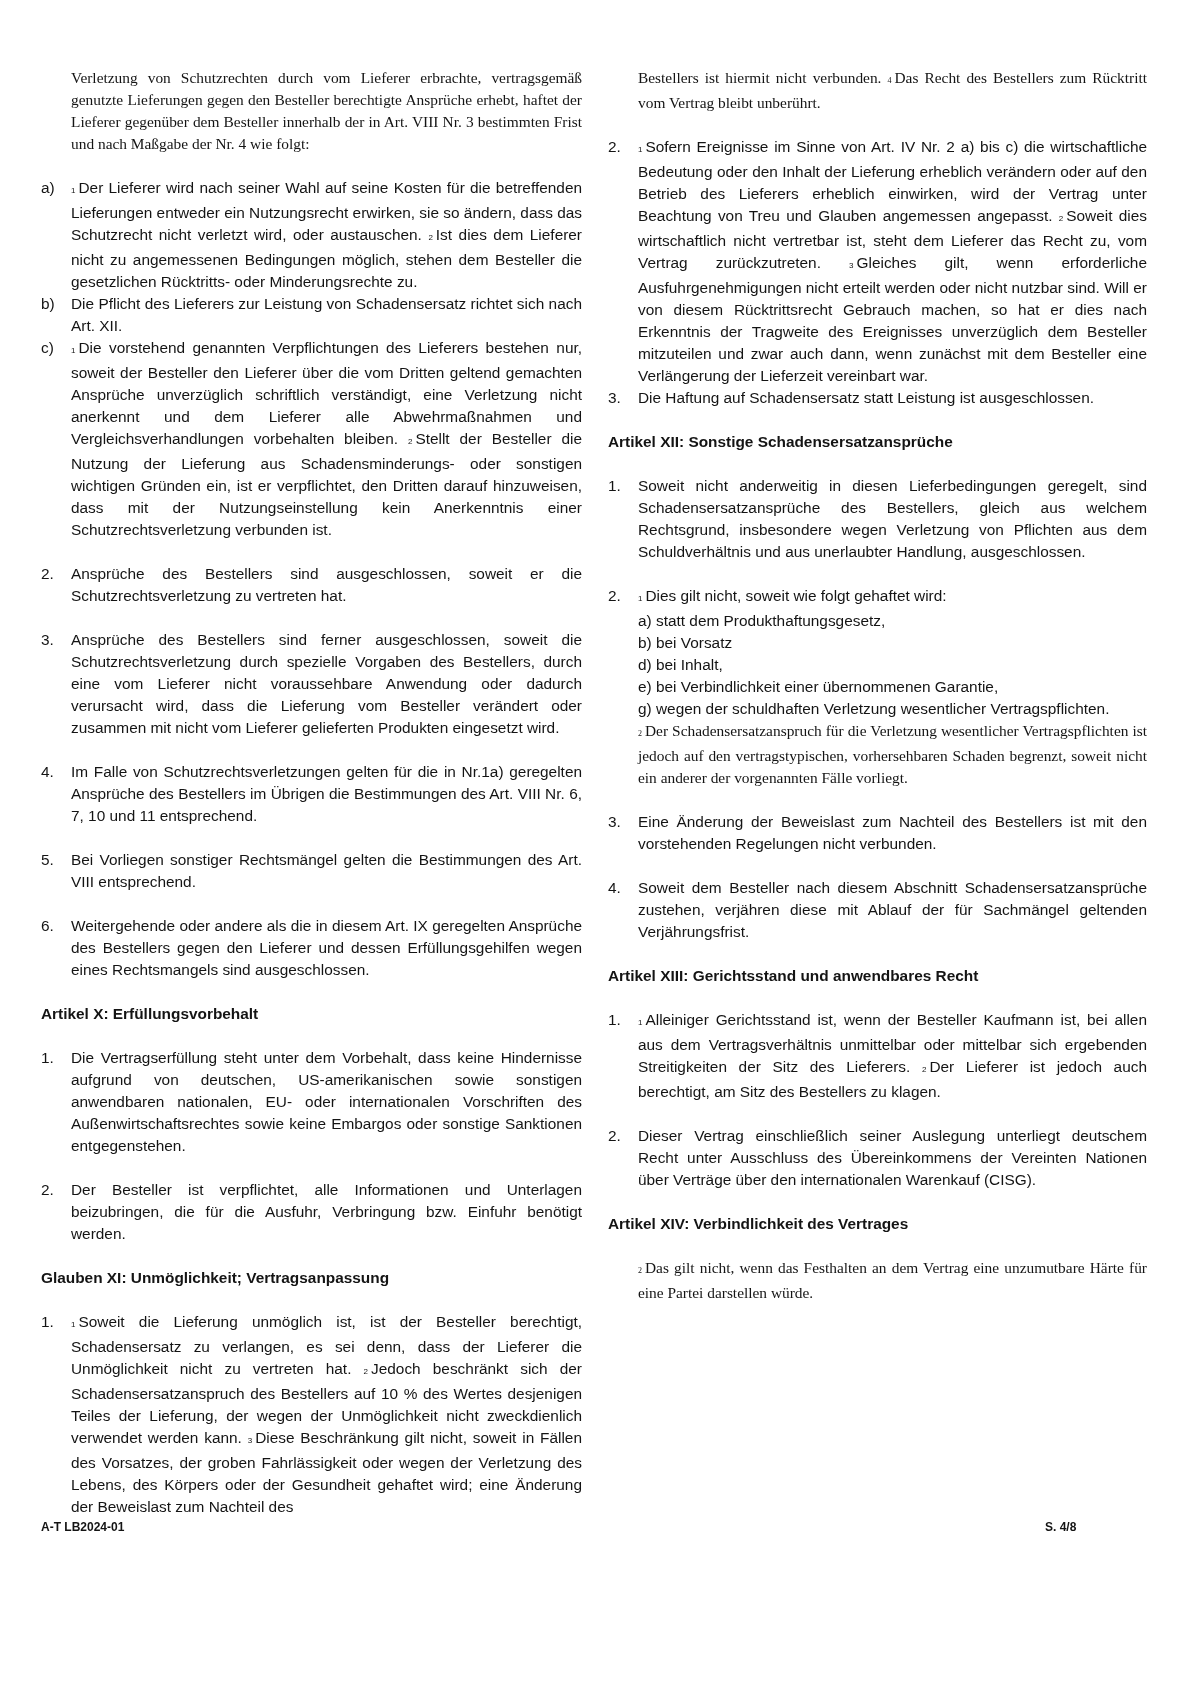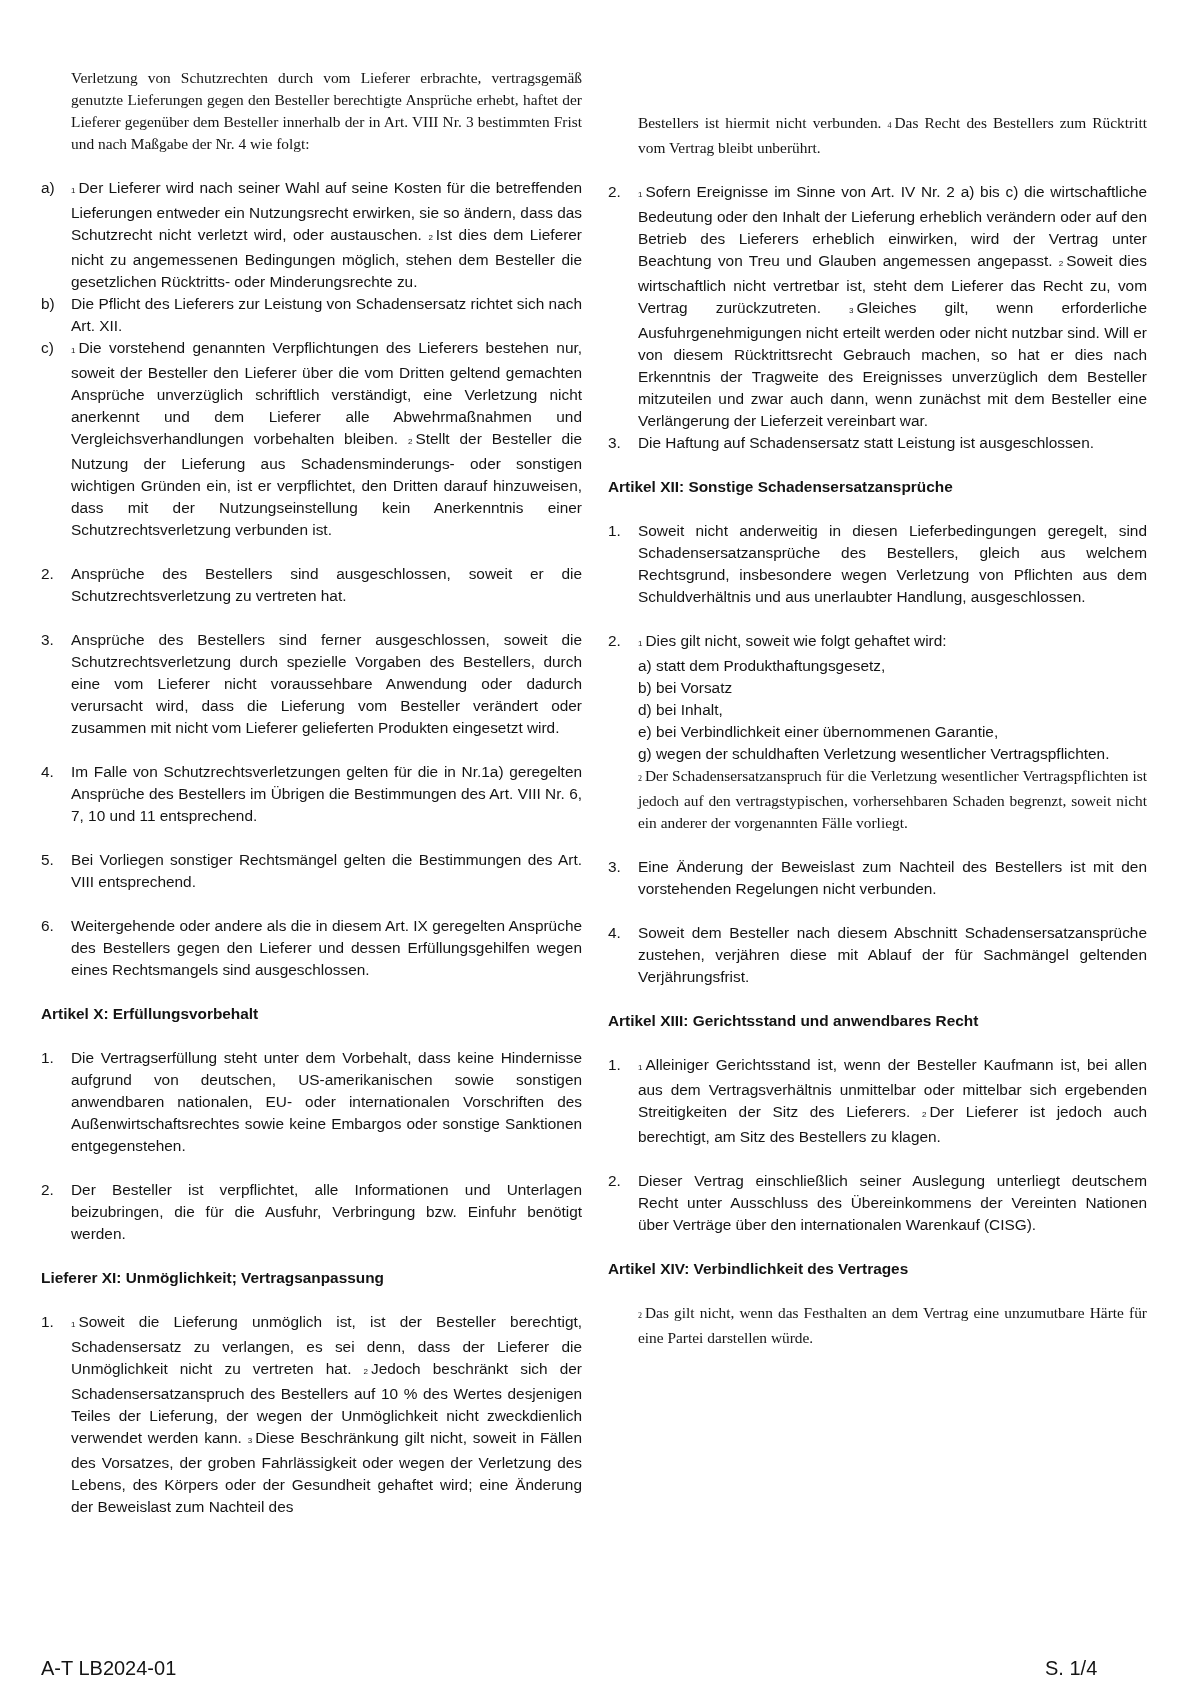"Bestellers ist hiermit nicht verbunden." .col-right { margin-top: 45px -> none }
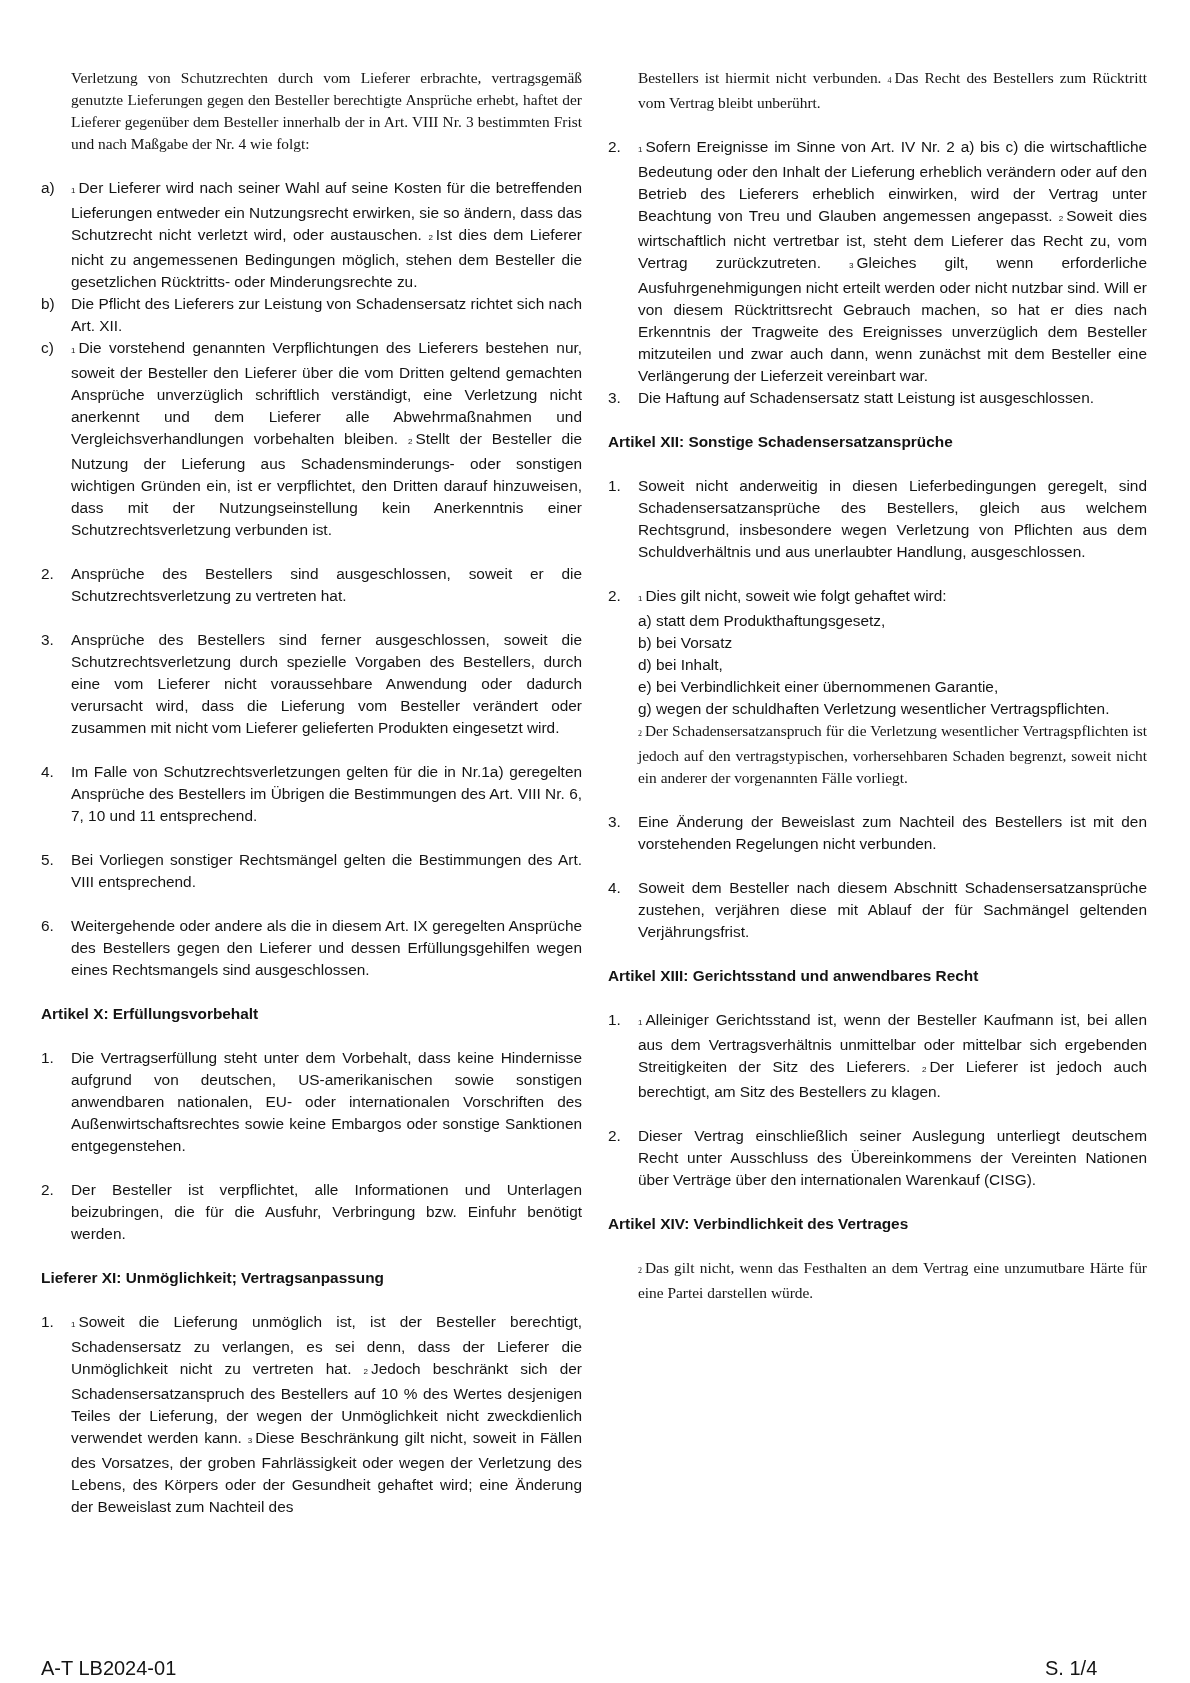"Lieferer XI: Unmöglichkeit;" p.heading { text: Lieferer -> Glauben }
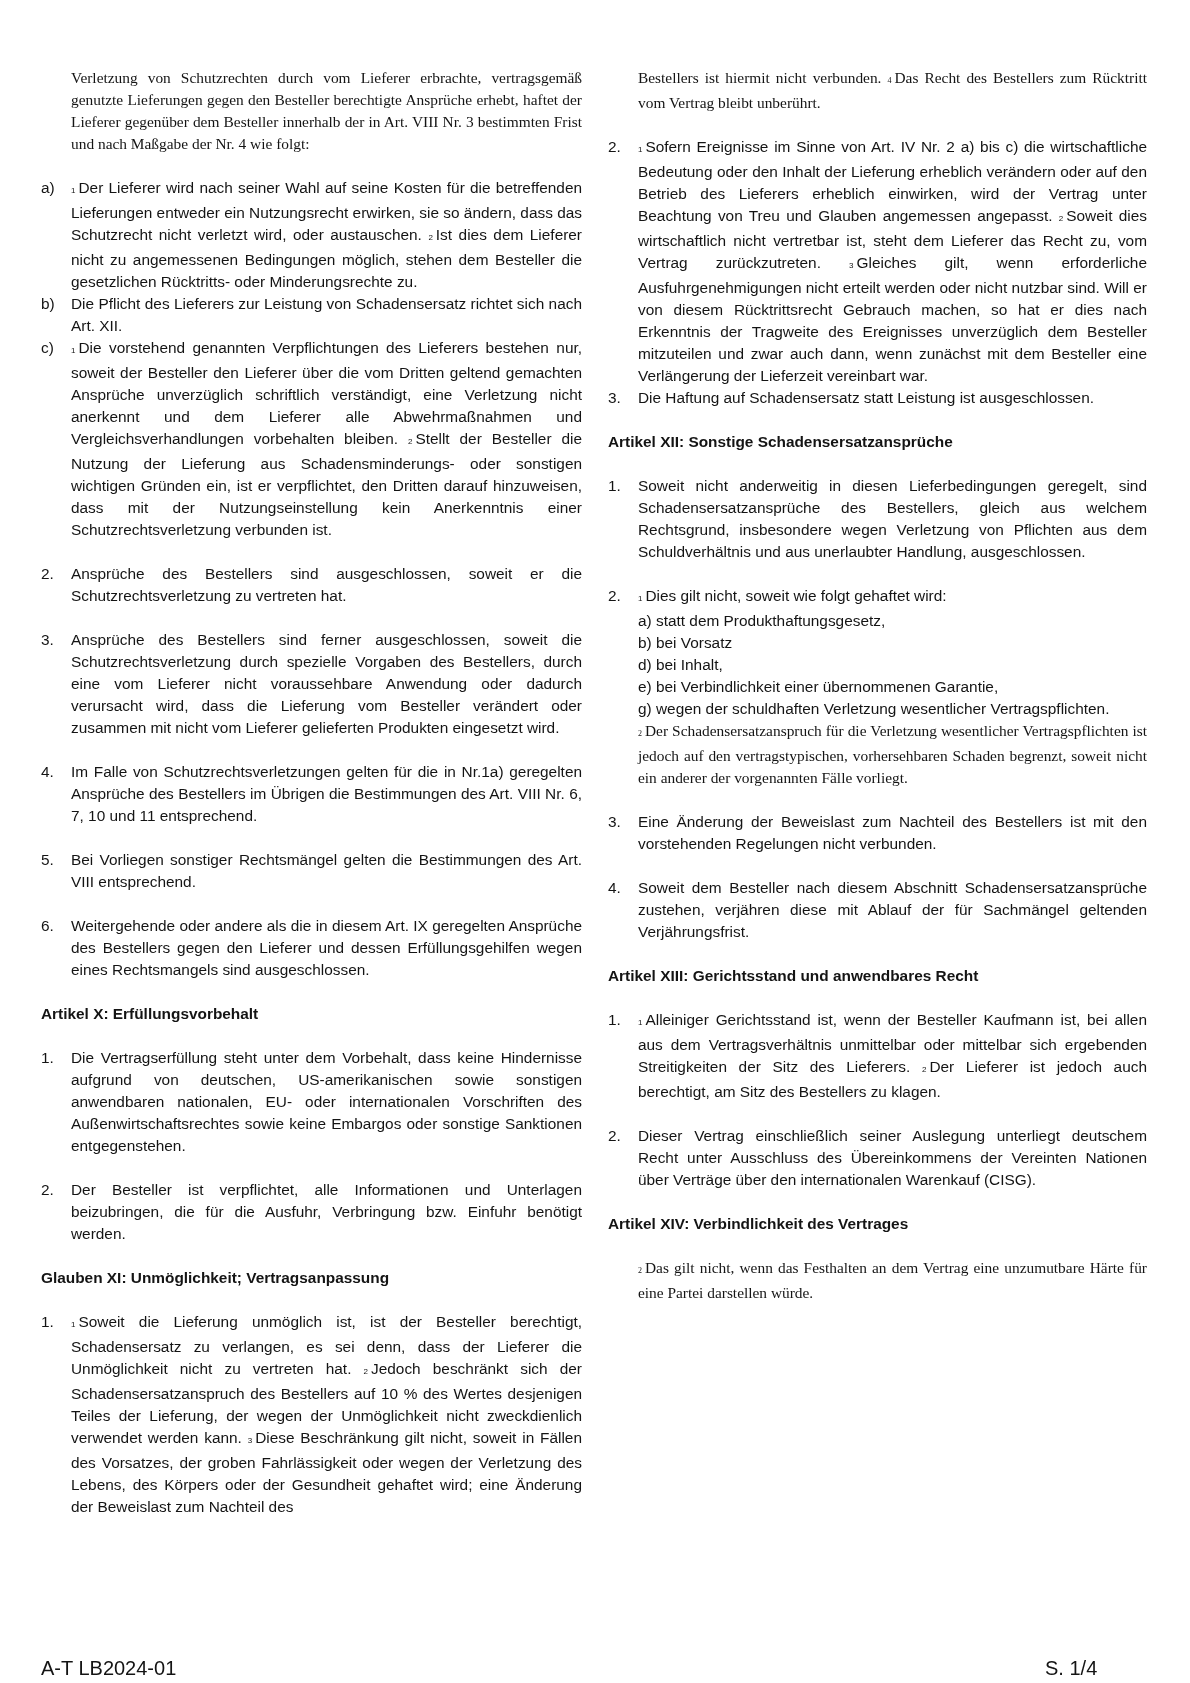"A-T LB2024-01" .footer { font-size: 20px -> 12px; font-weight: none -> bold; top: 1657px -> 1520px }
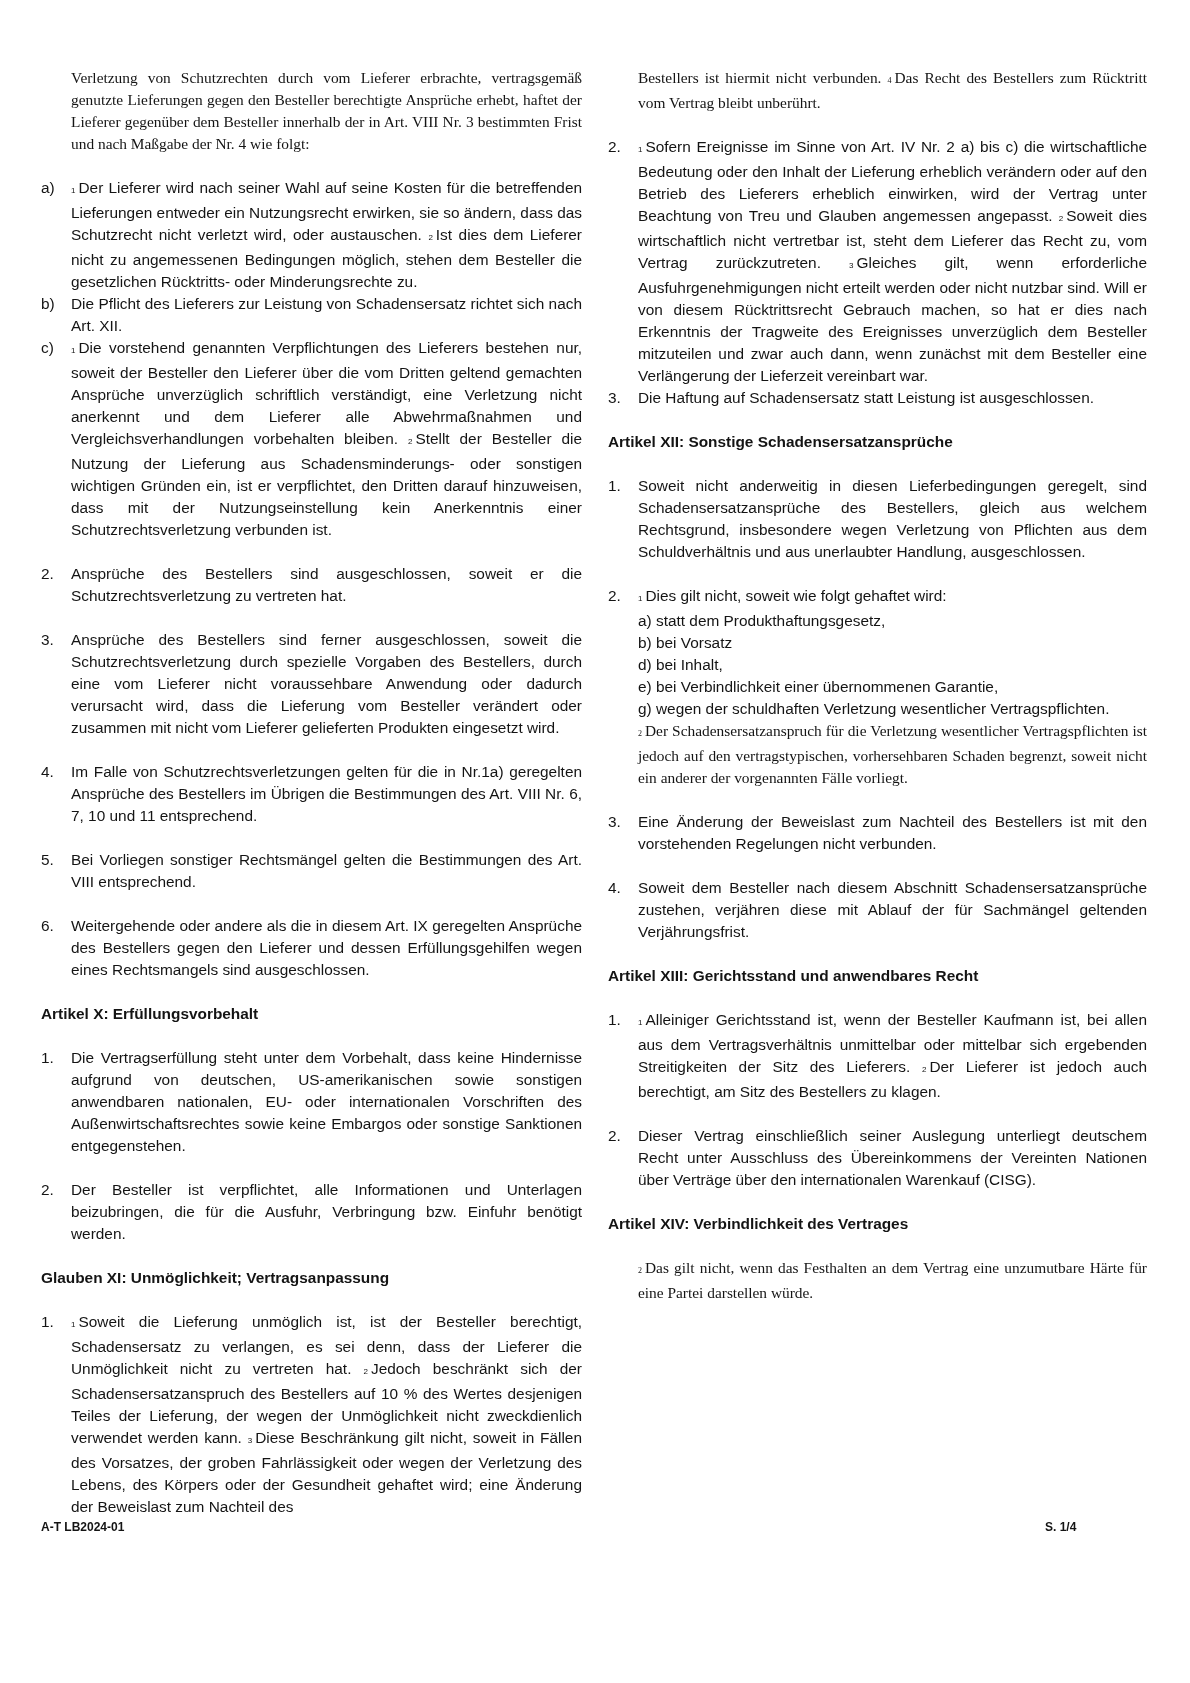"S. 1/4" div.footer { text: 1/4 -> 4/8 }
